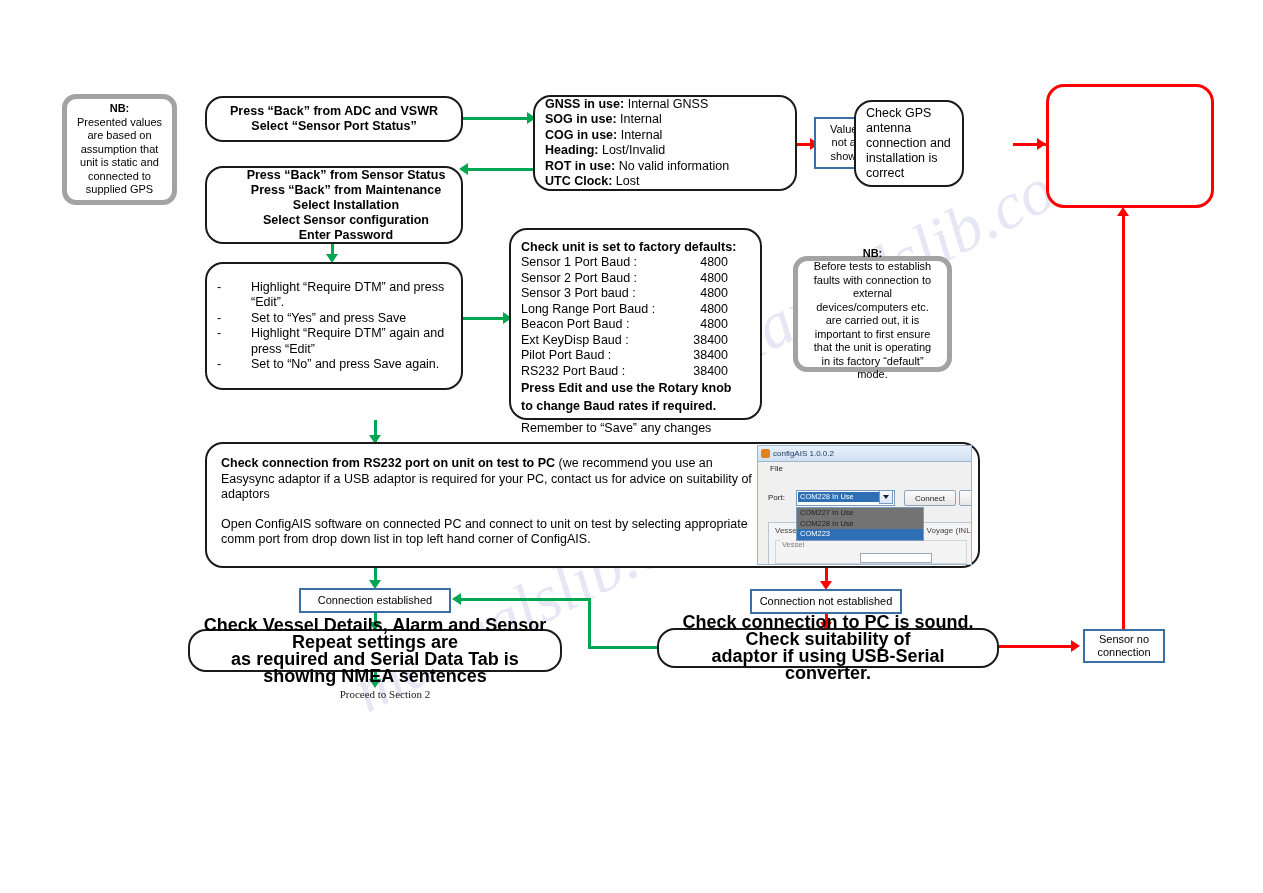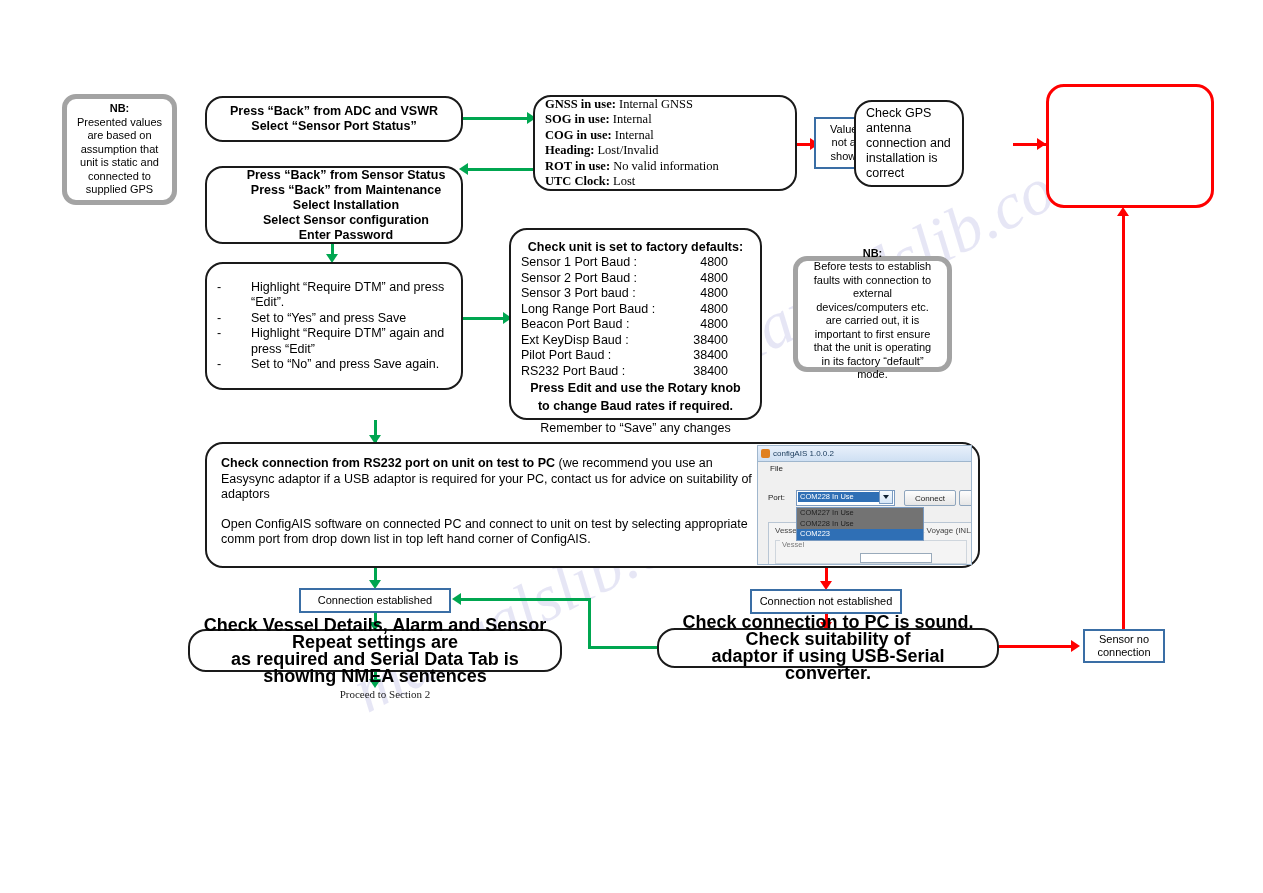"GNSS in use: Internal GNSS" div.node { font-family: Liberation Serif, serif -> none }
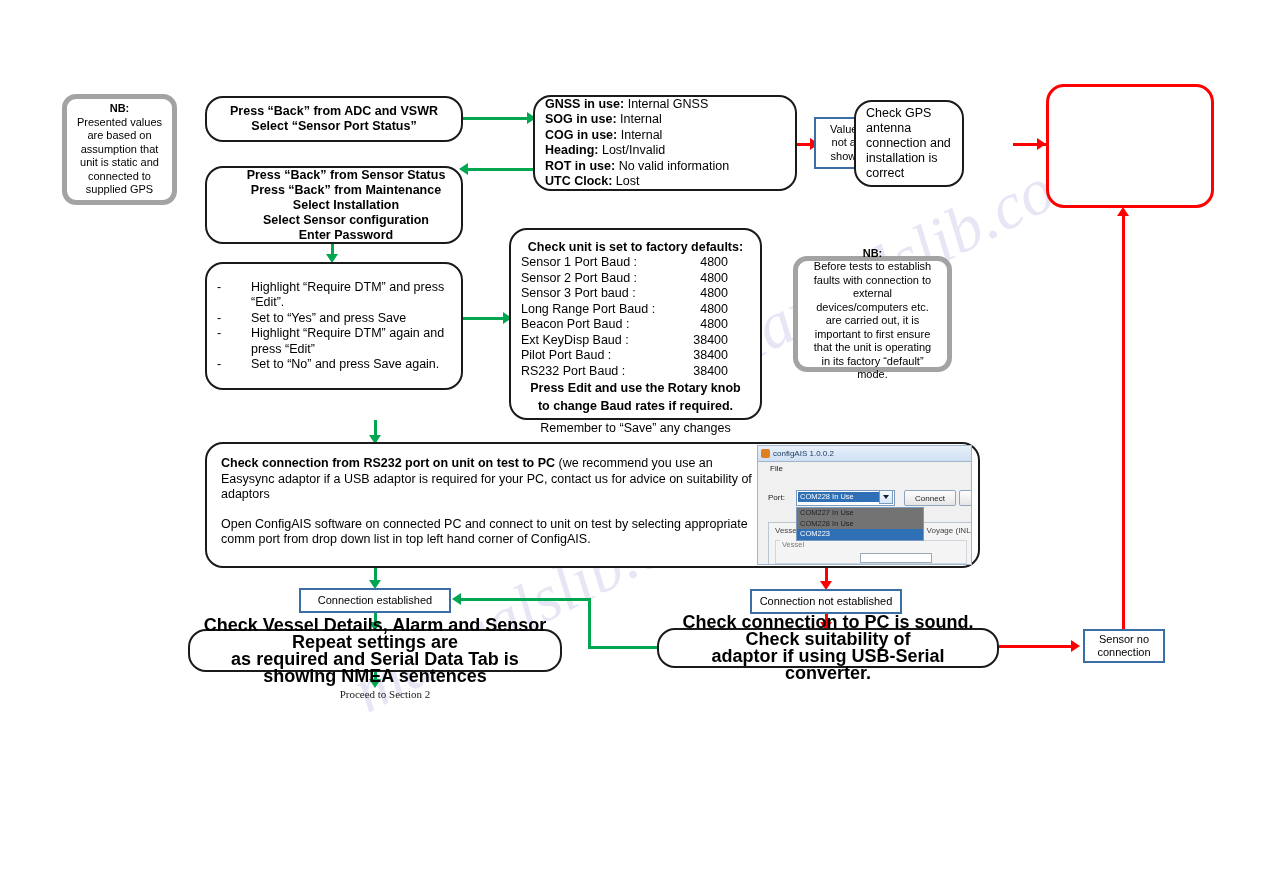"Check unit is set to" .fd { text-align: center -> left }
